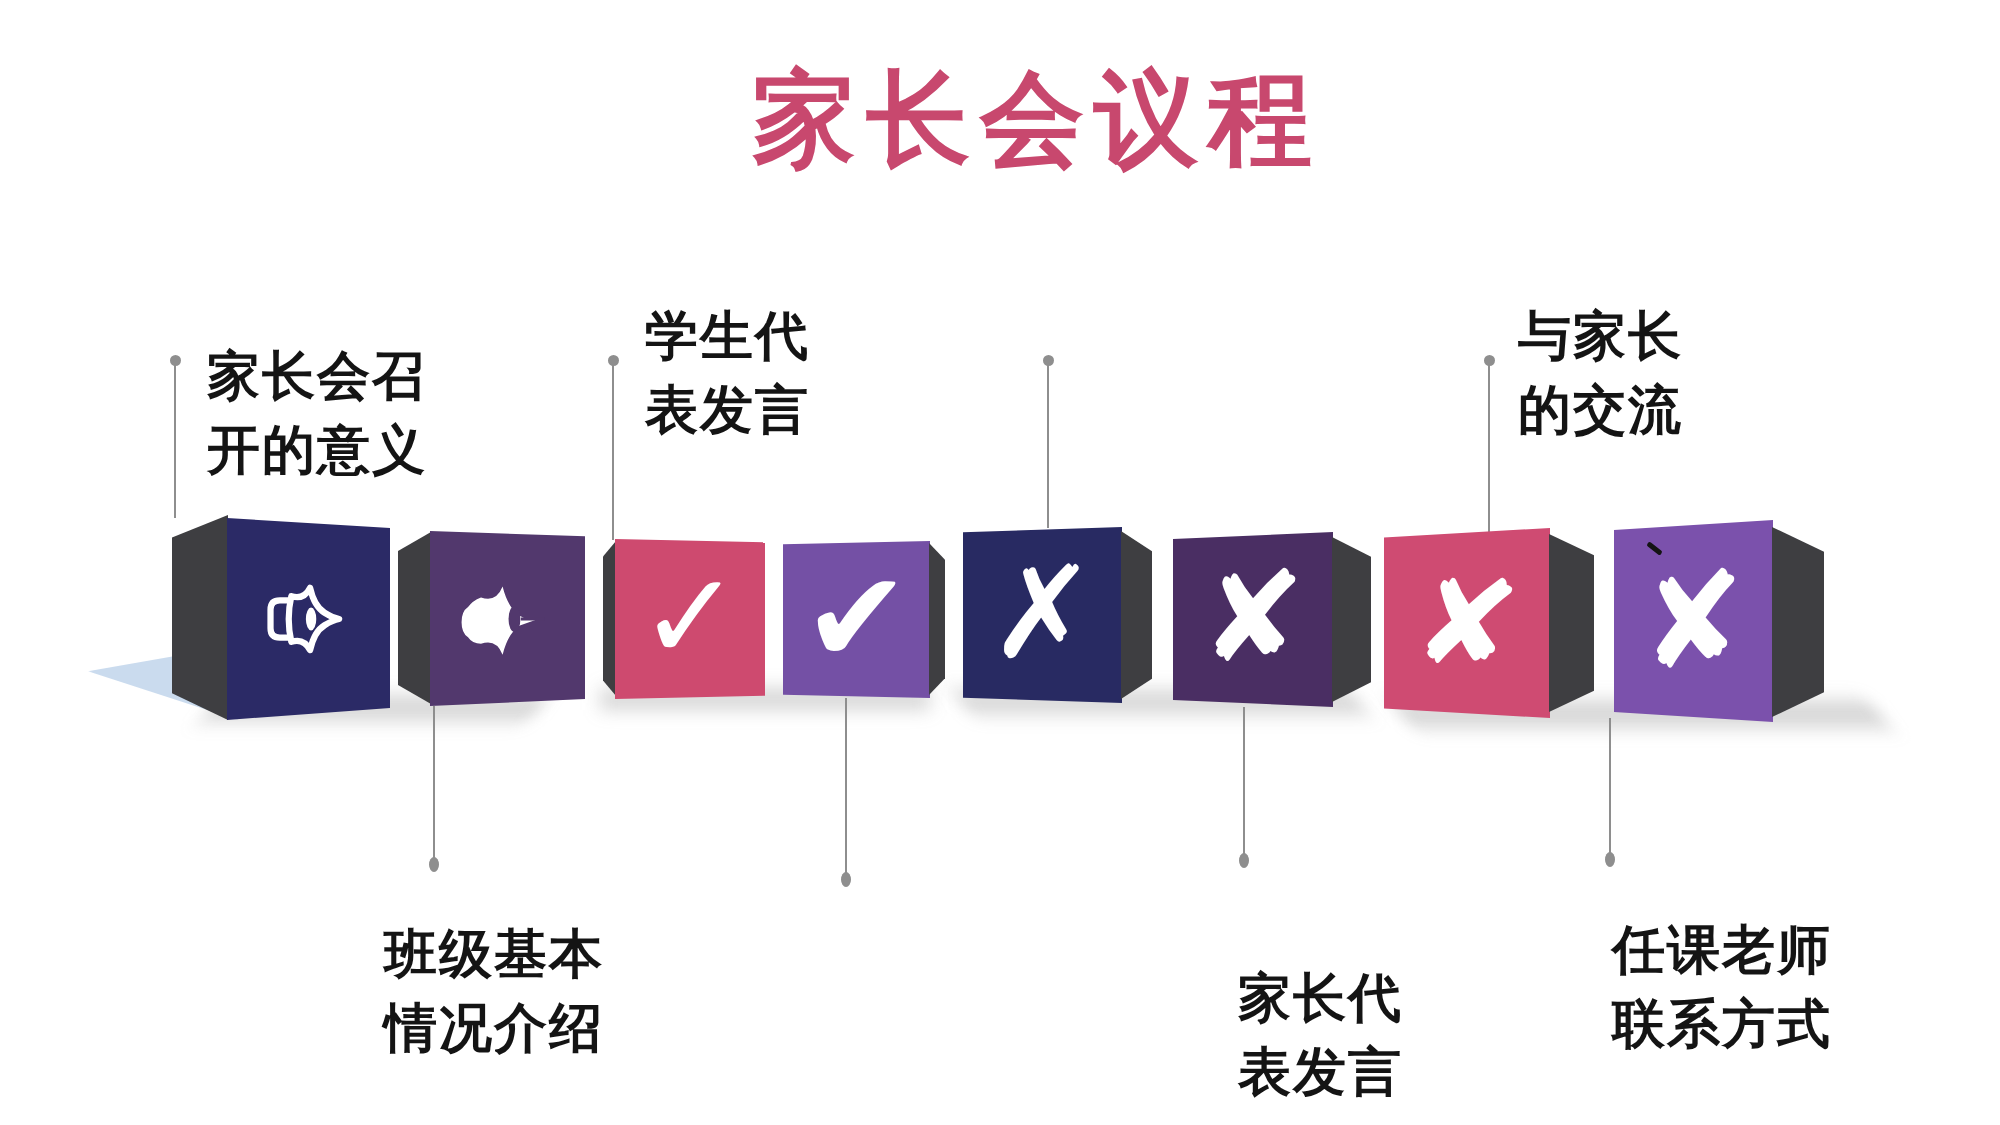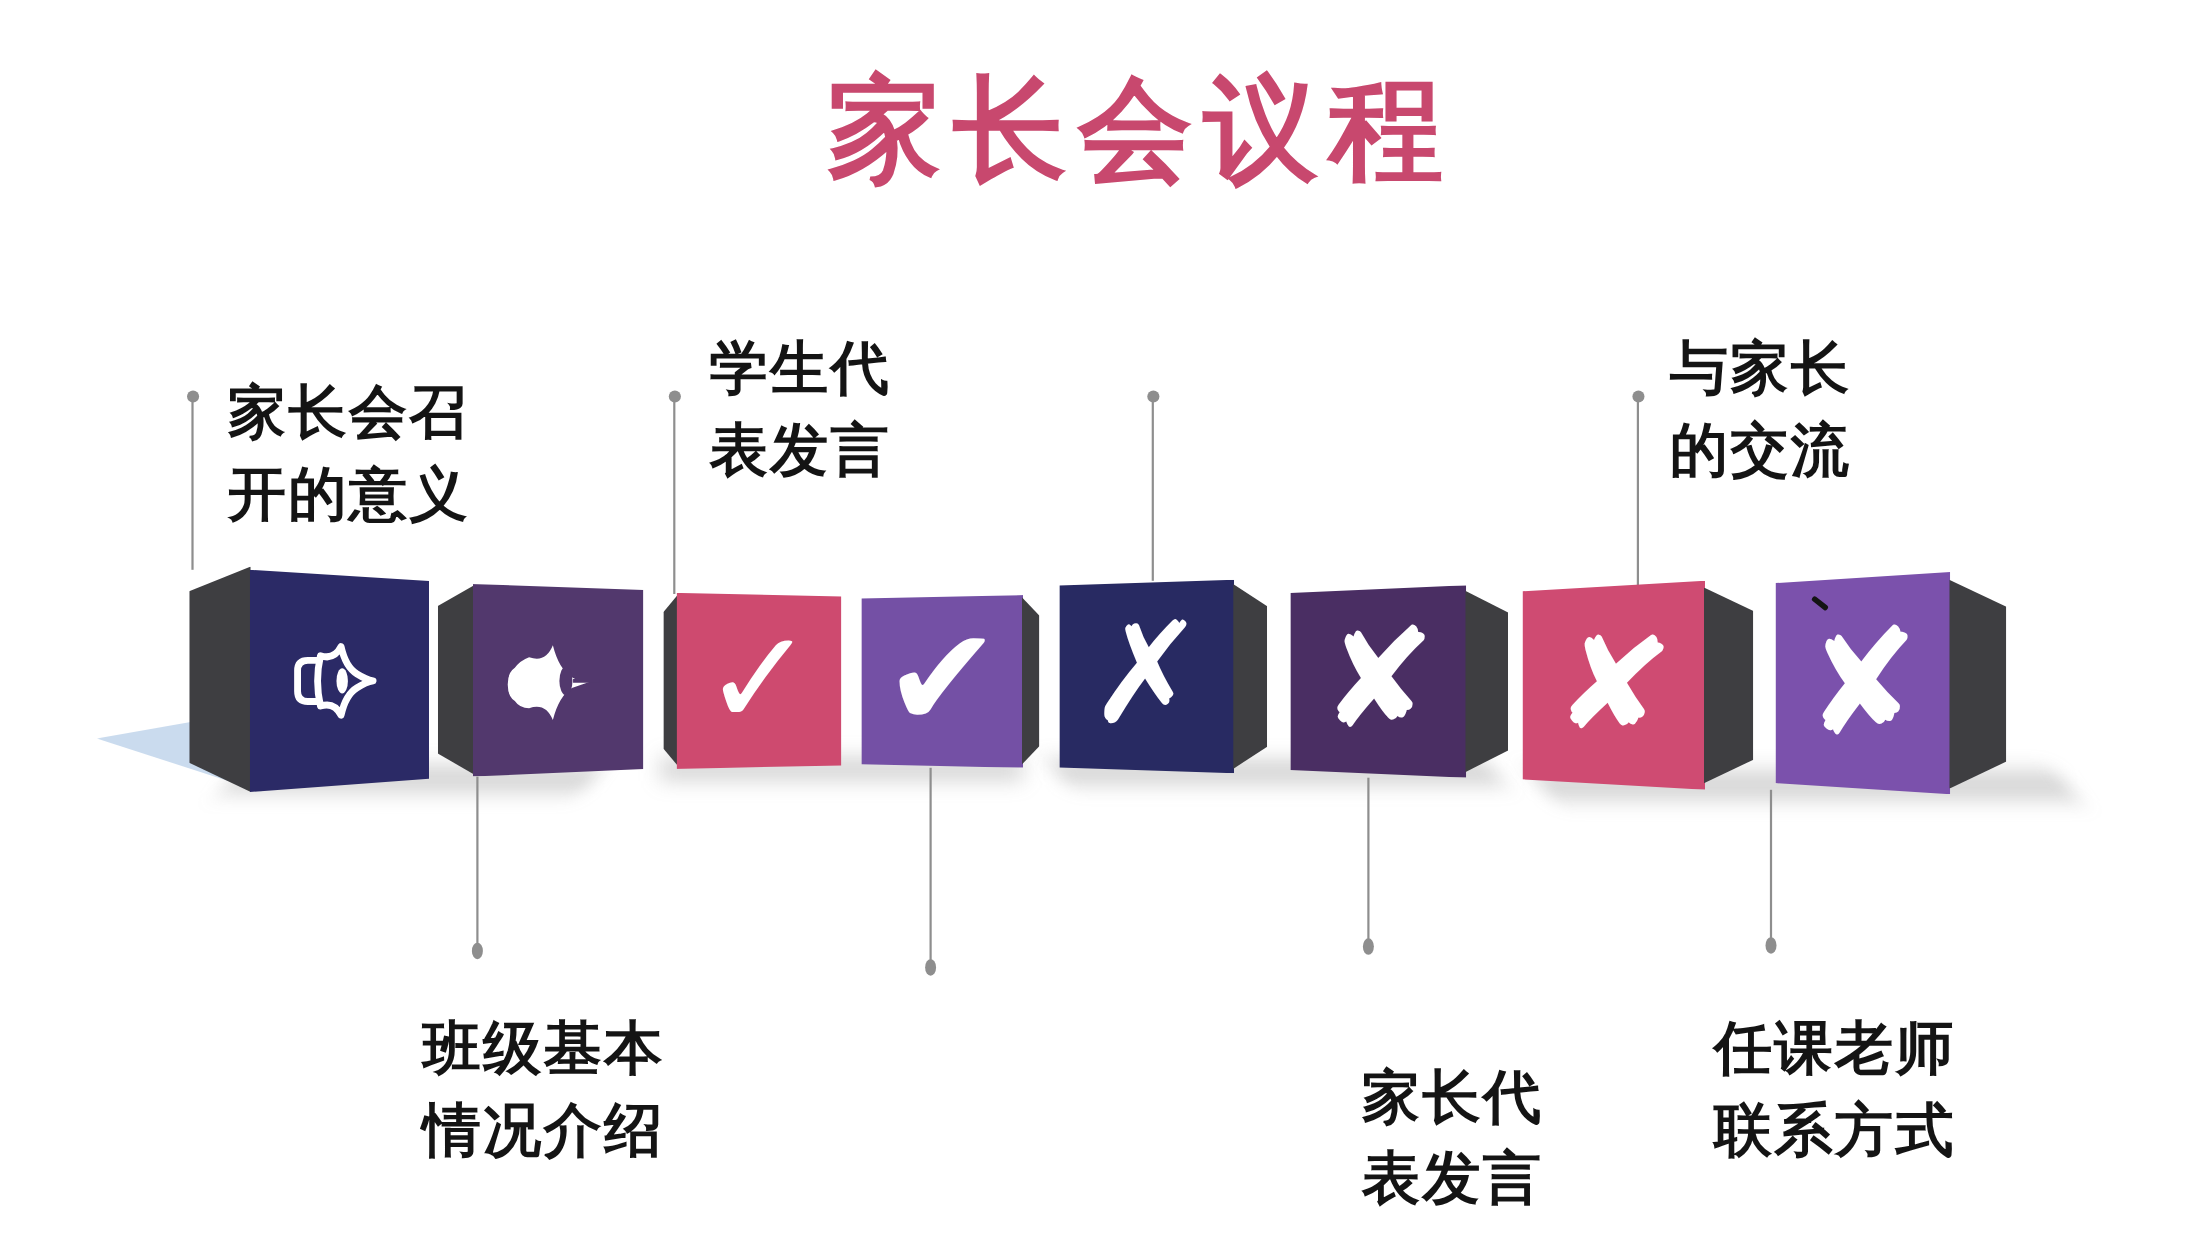"任课老师" div.botlabel { font-family: none -> Liberation Mono, monospace; left: 1438px -> 1492px }
